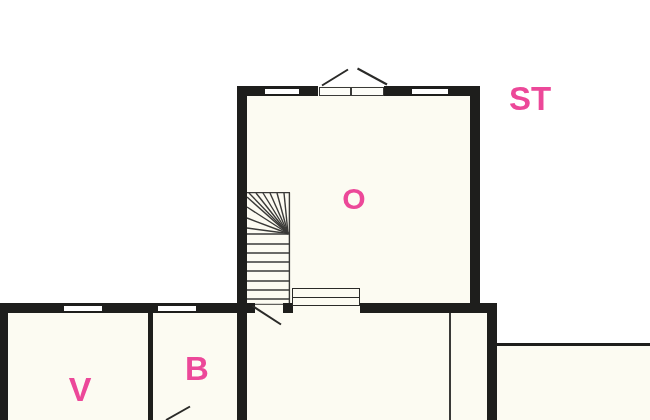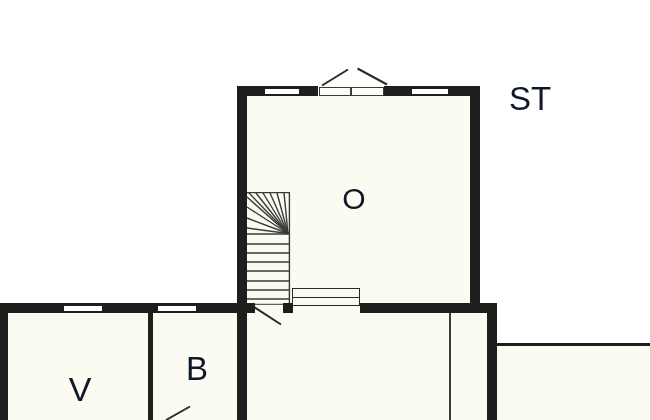"ST" .room-label { color: #0f172a -> #ec4899; font-weight: none -> bold }
